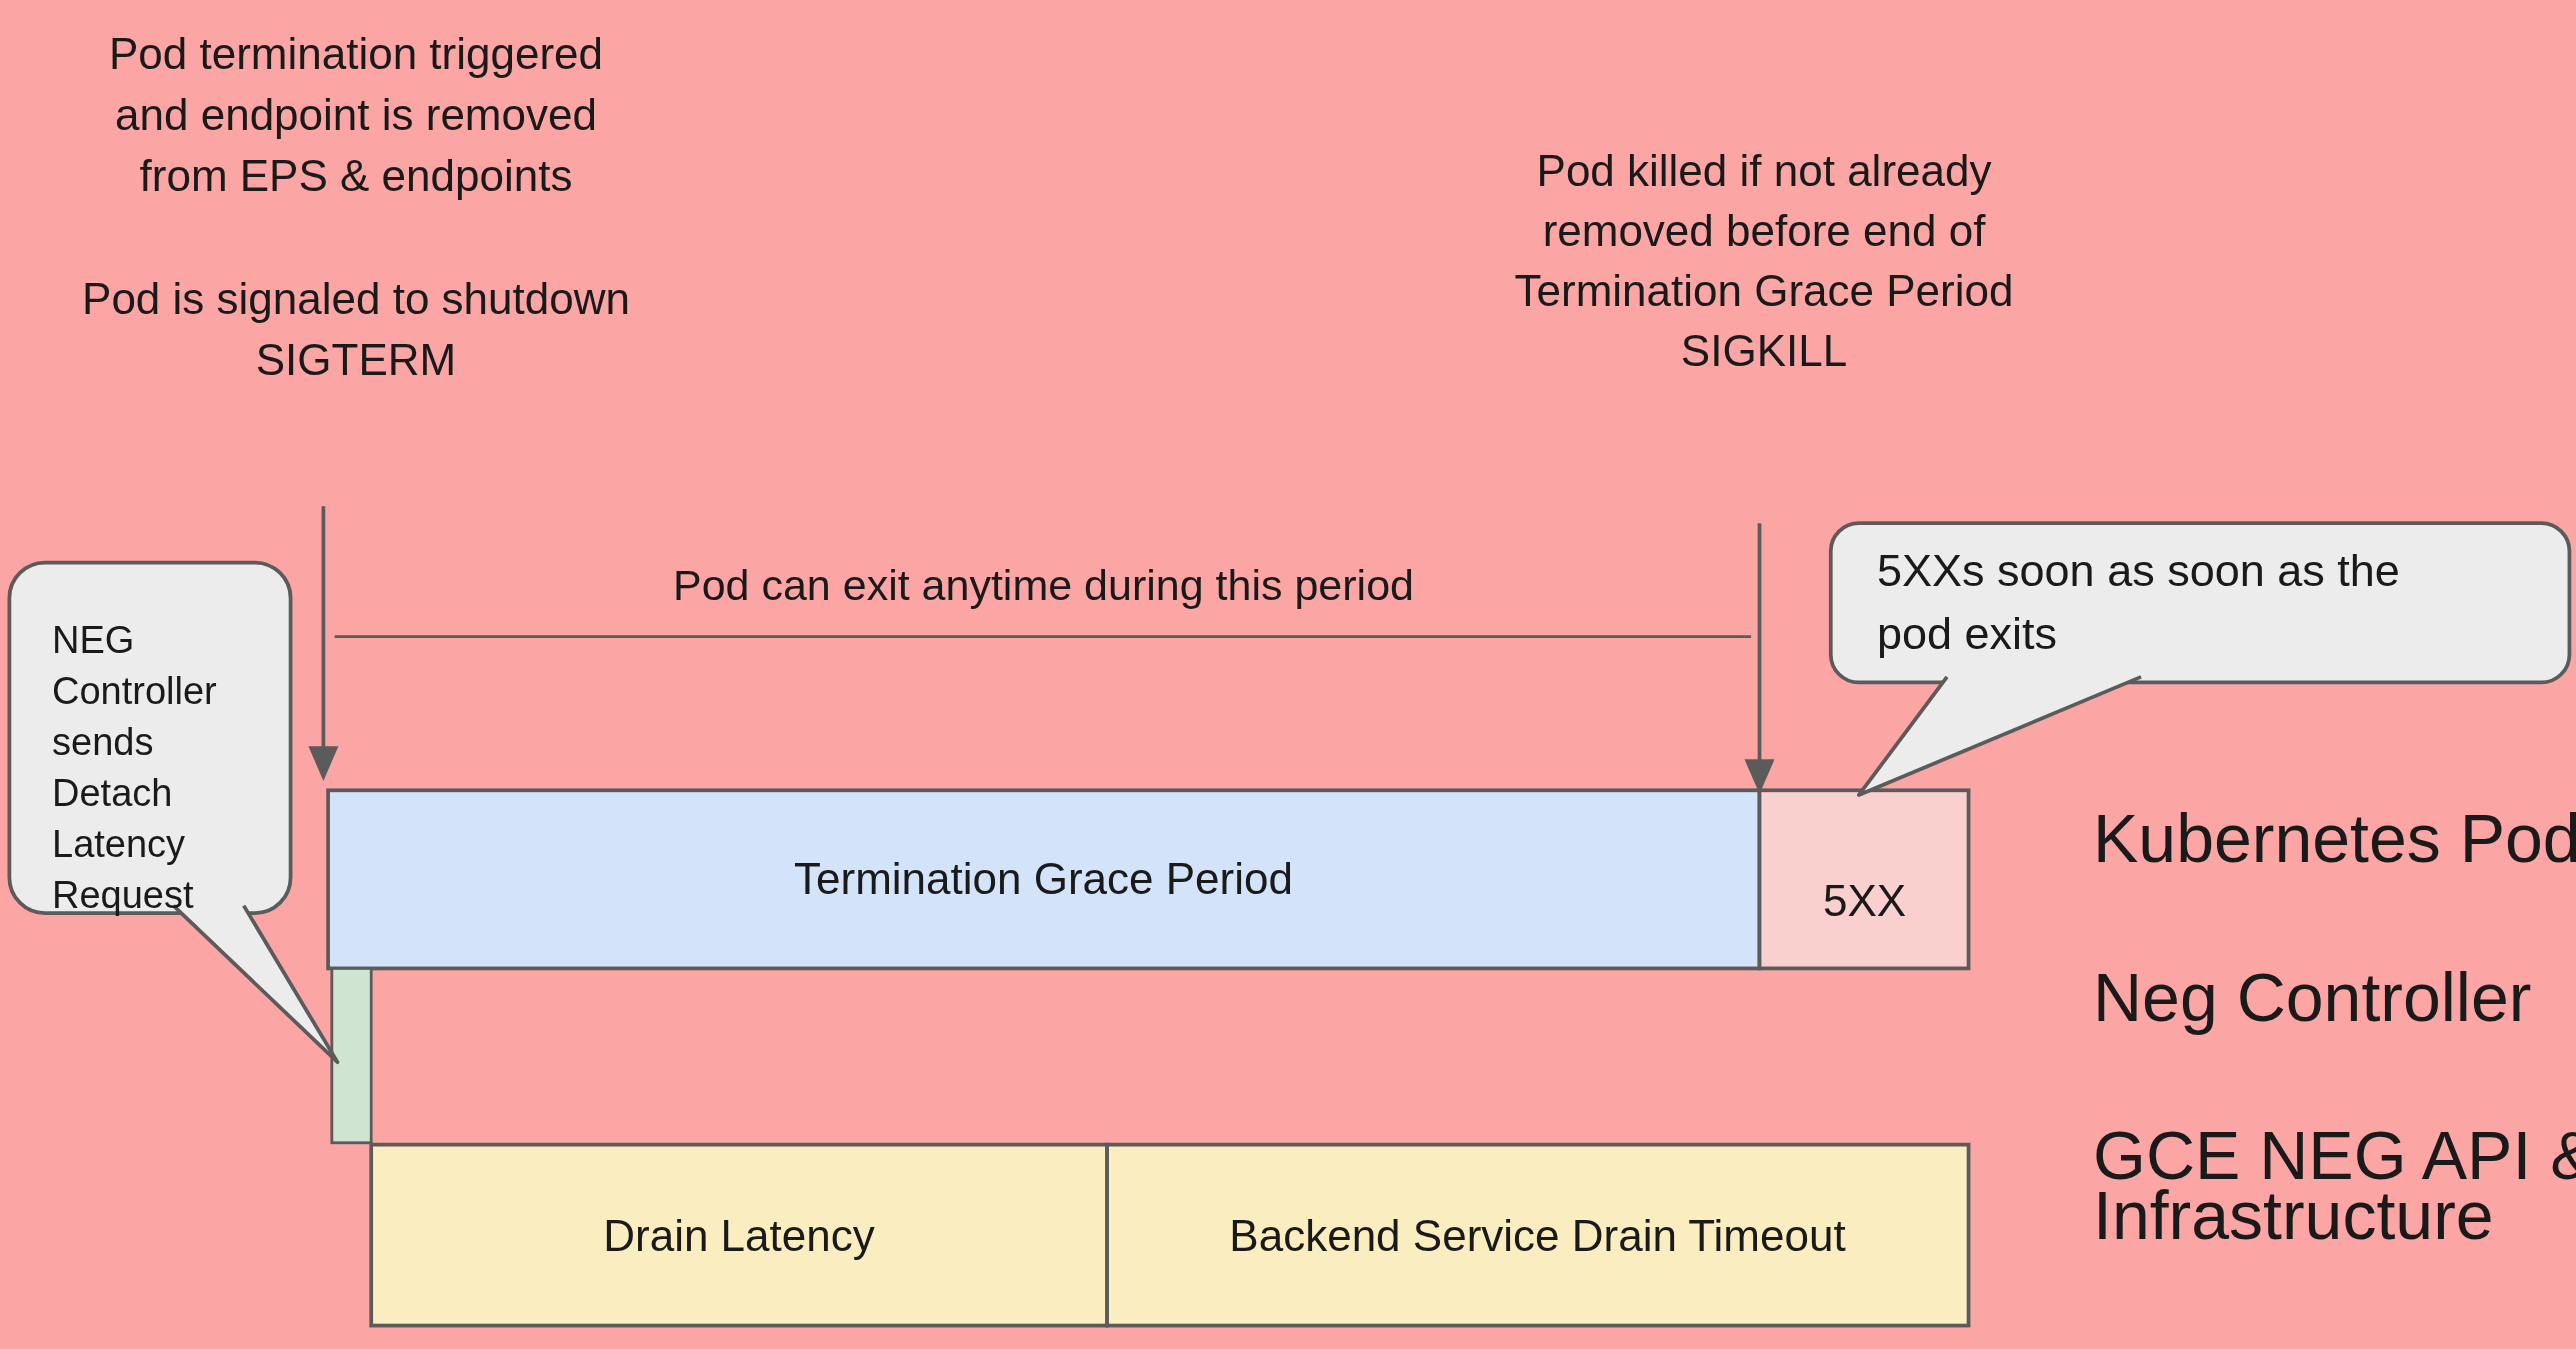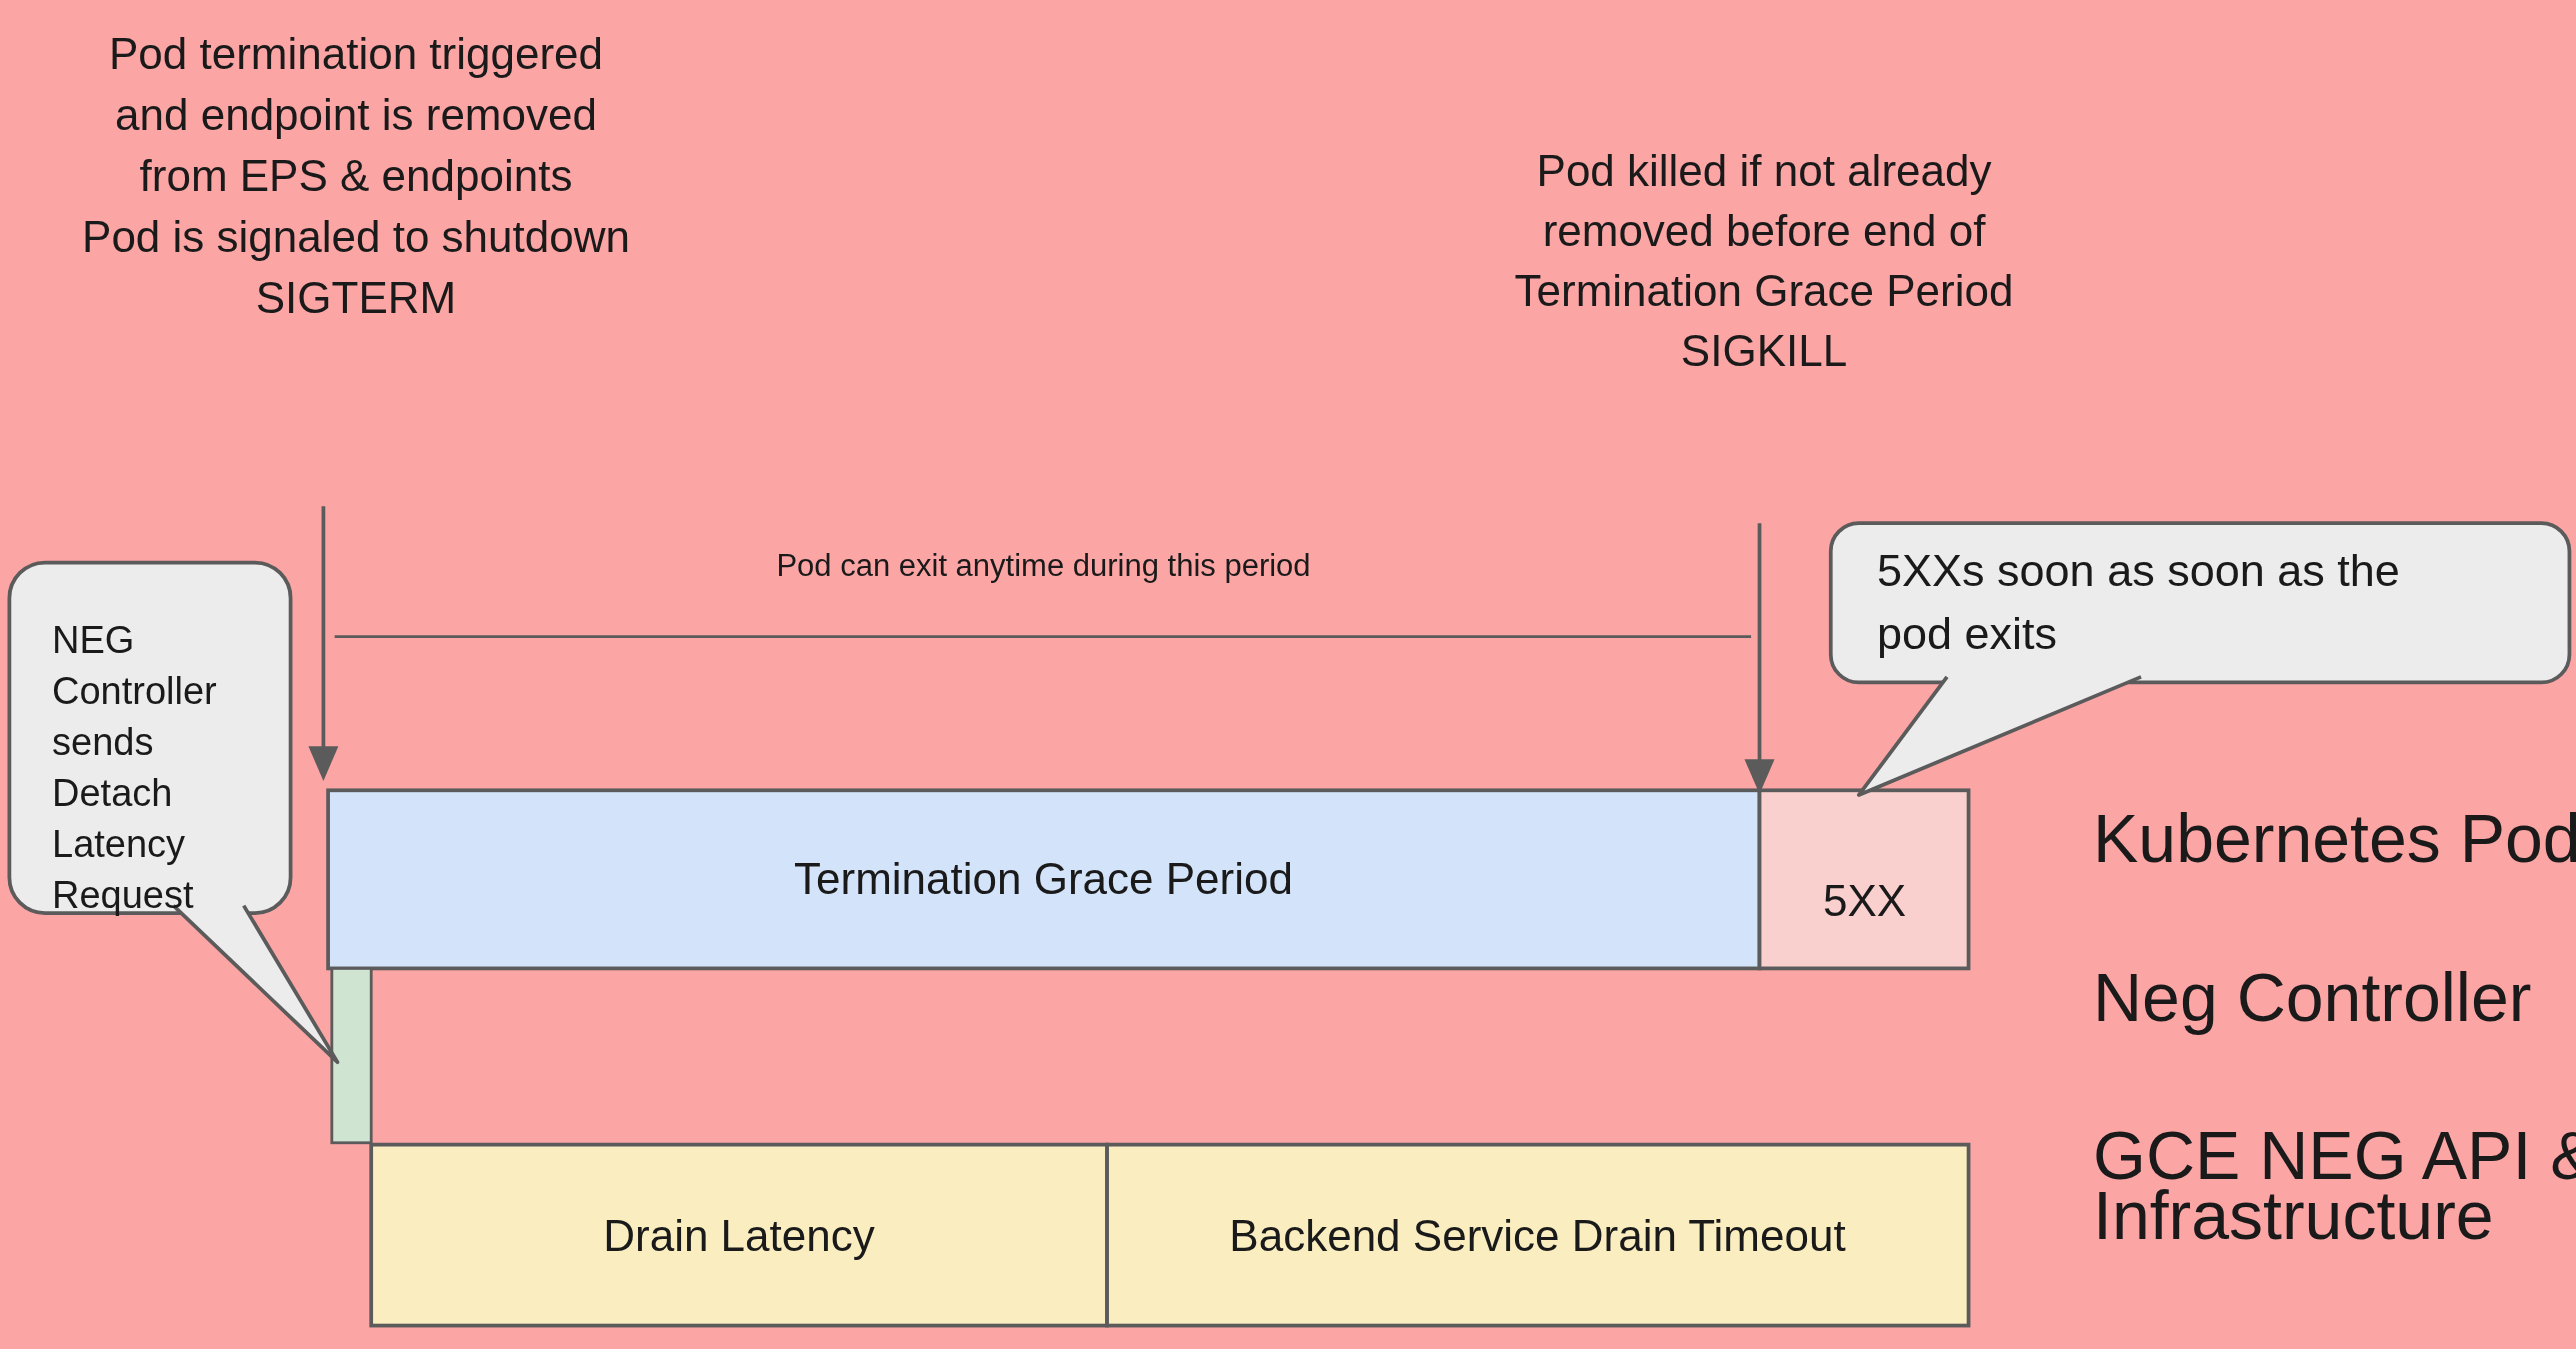"Pod is signaled to shutdown" .ann-tl .para2 { margin-top: none -> 62px }
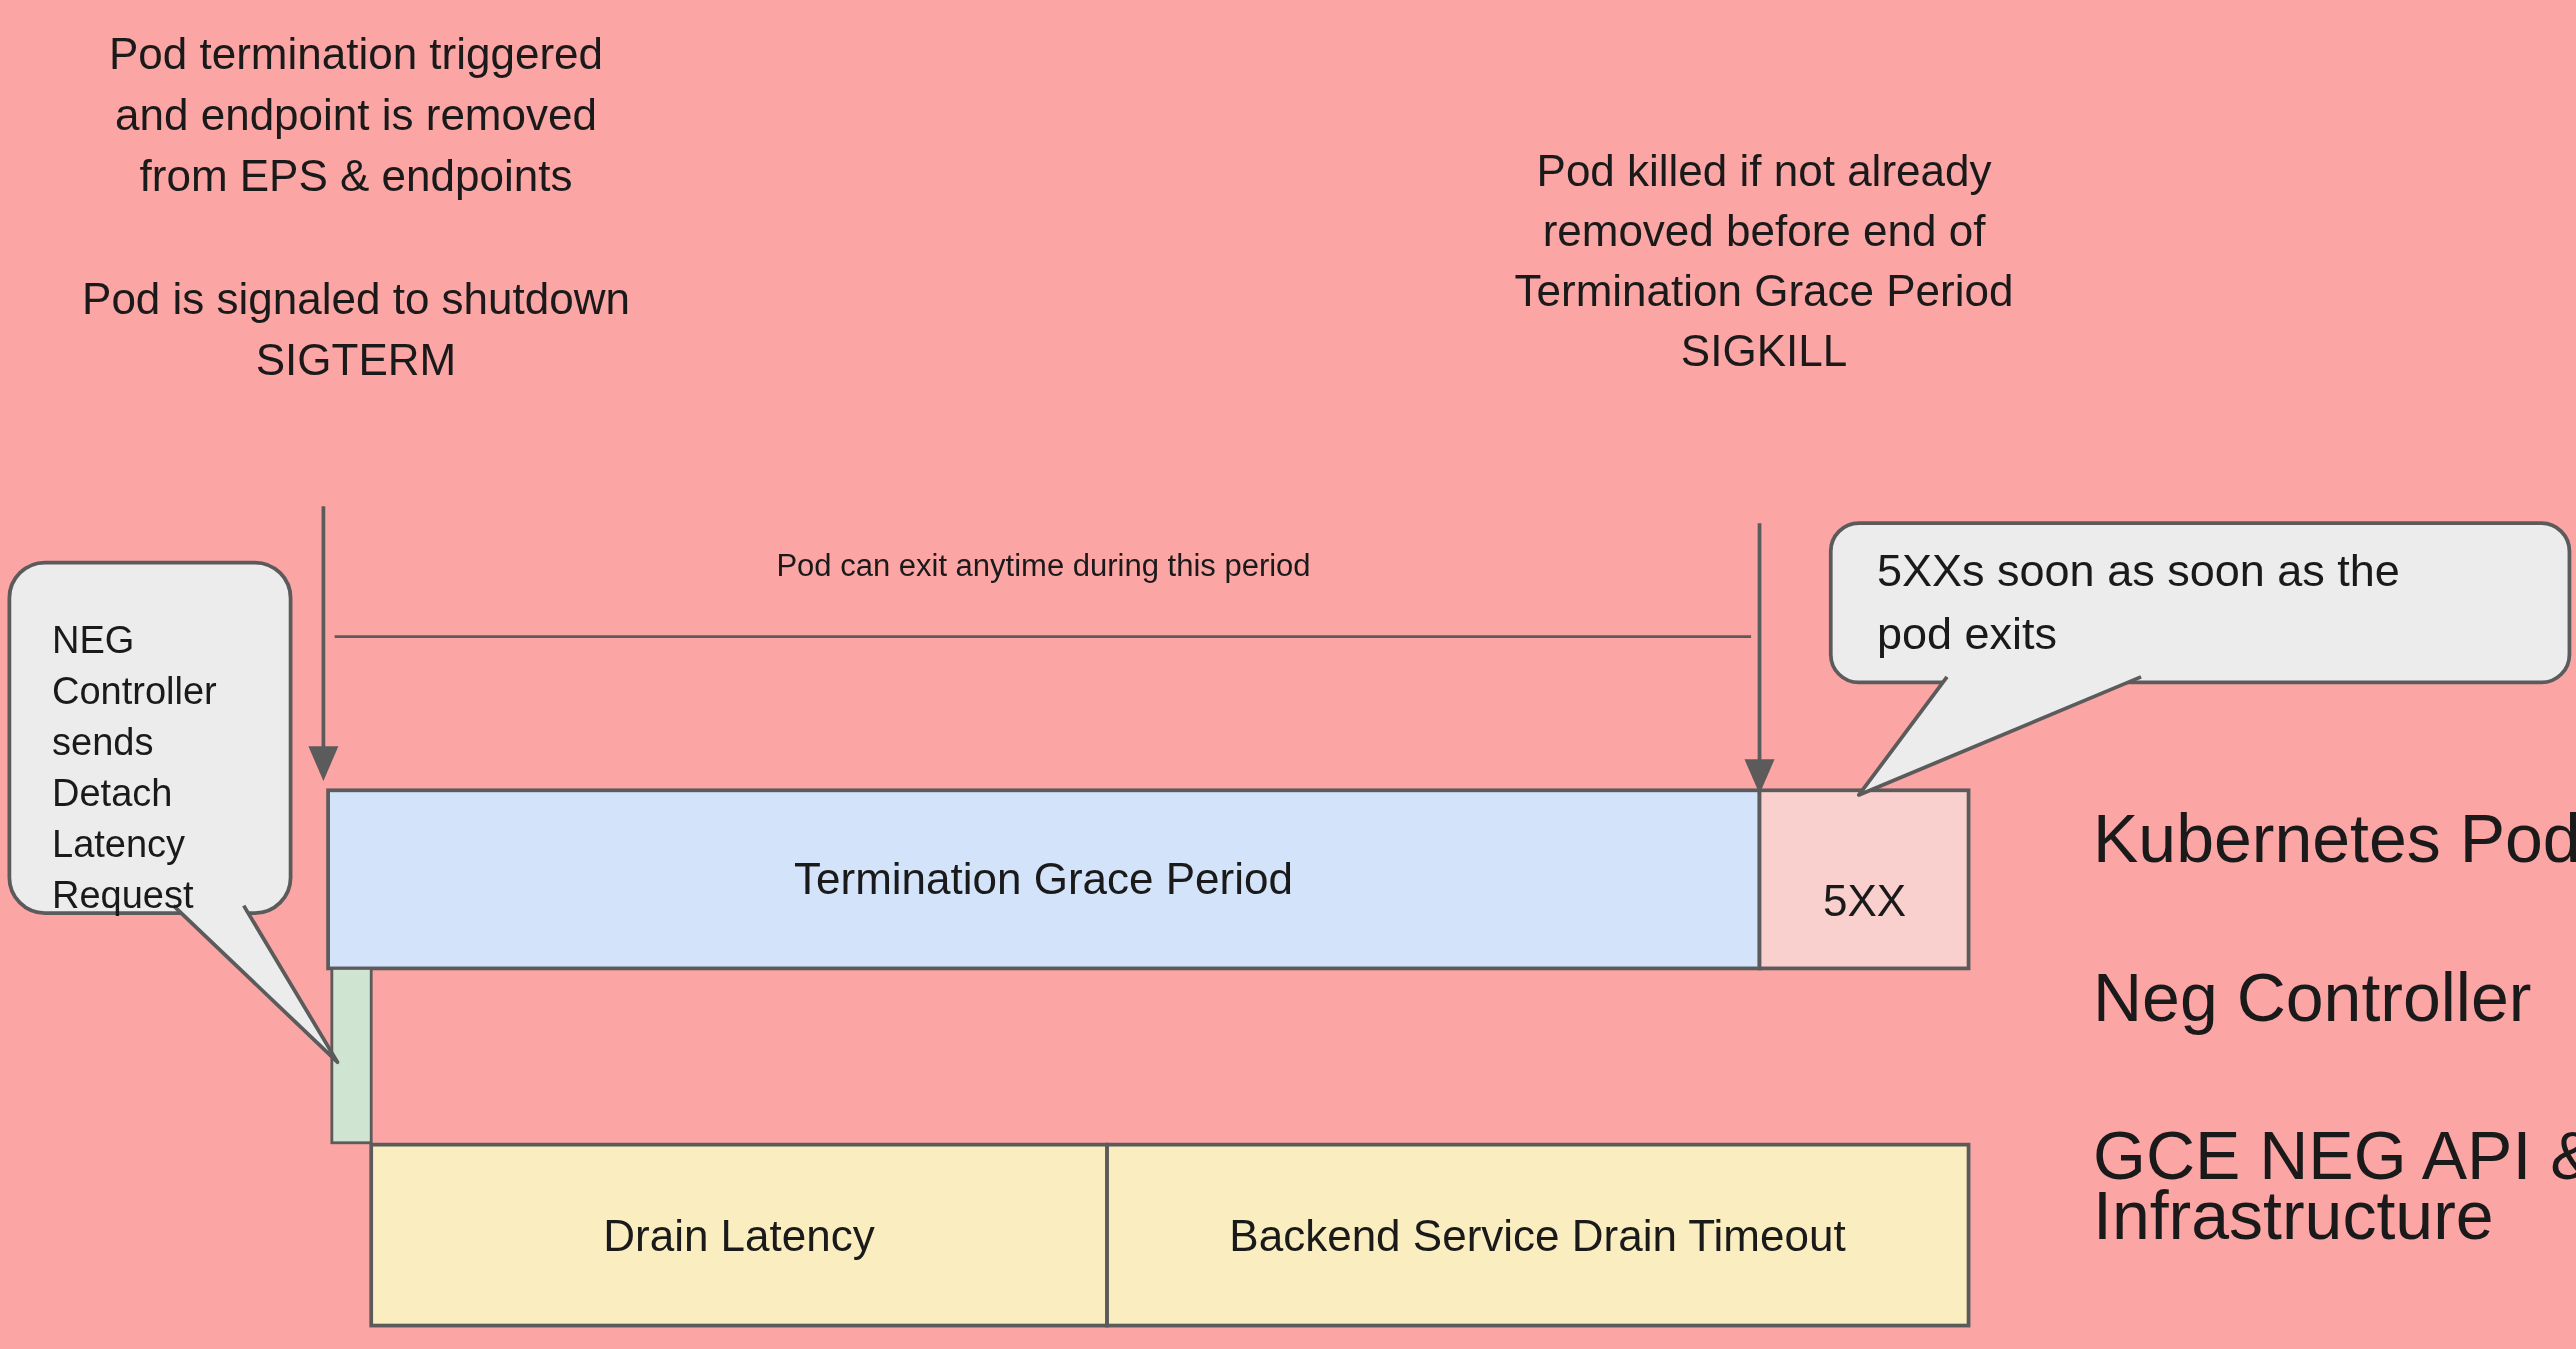"Pod can exit anytime during" .exit-label { font-size: 31px -> 43px; top: 540px -> 560px }
